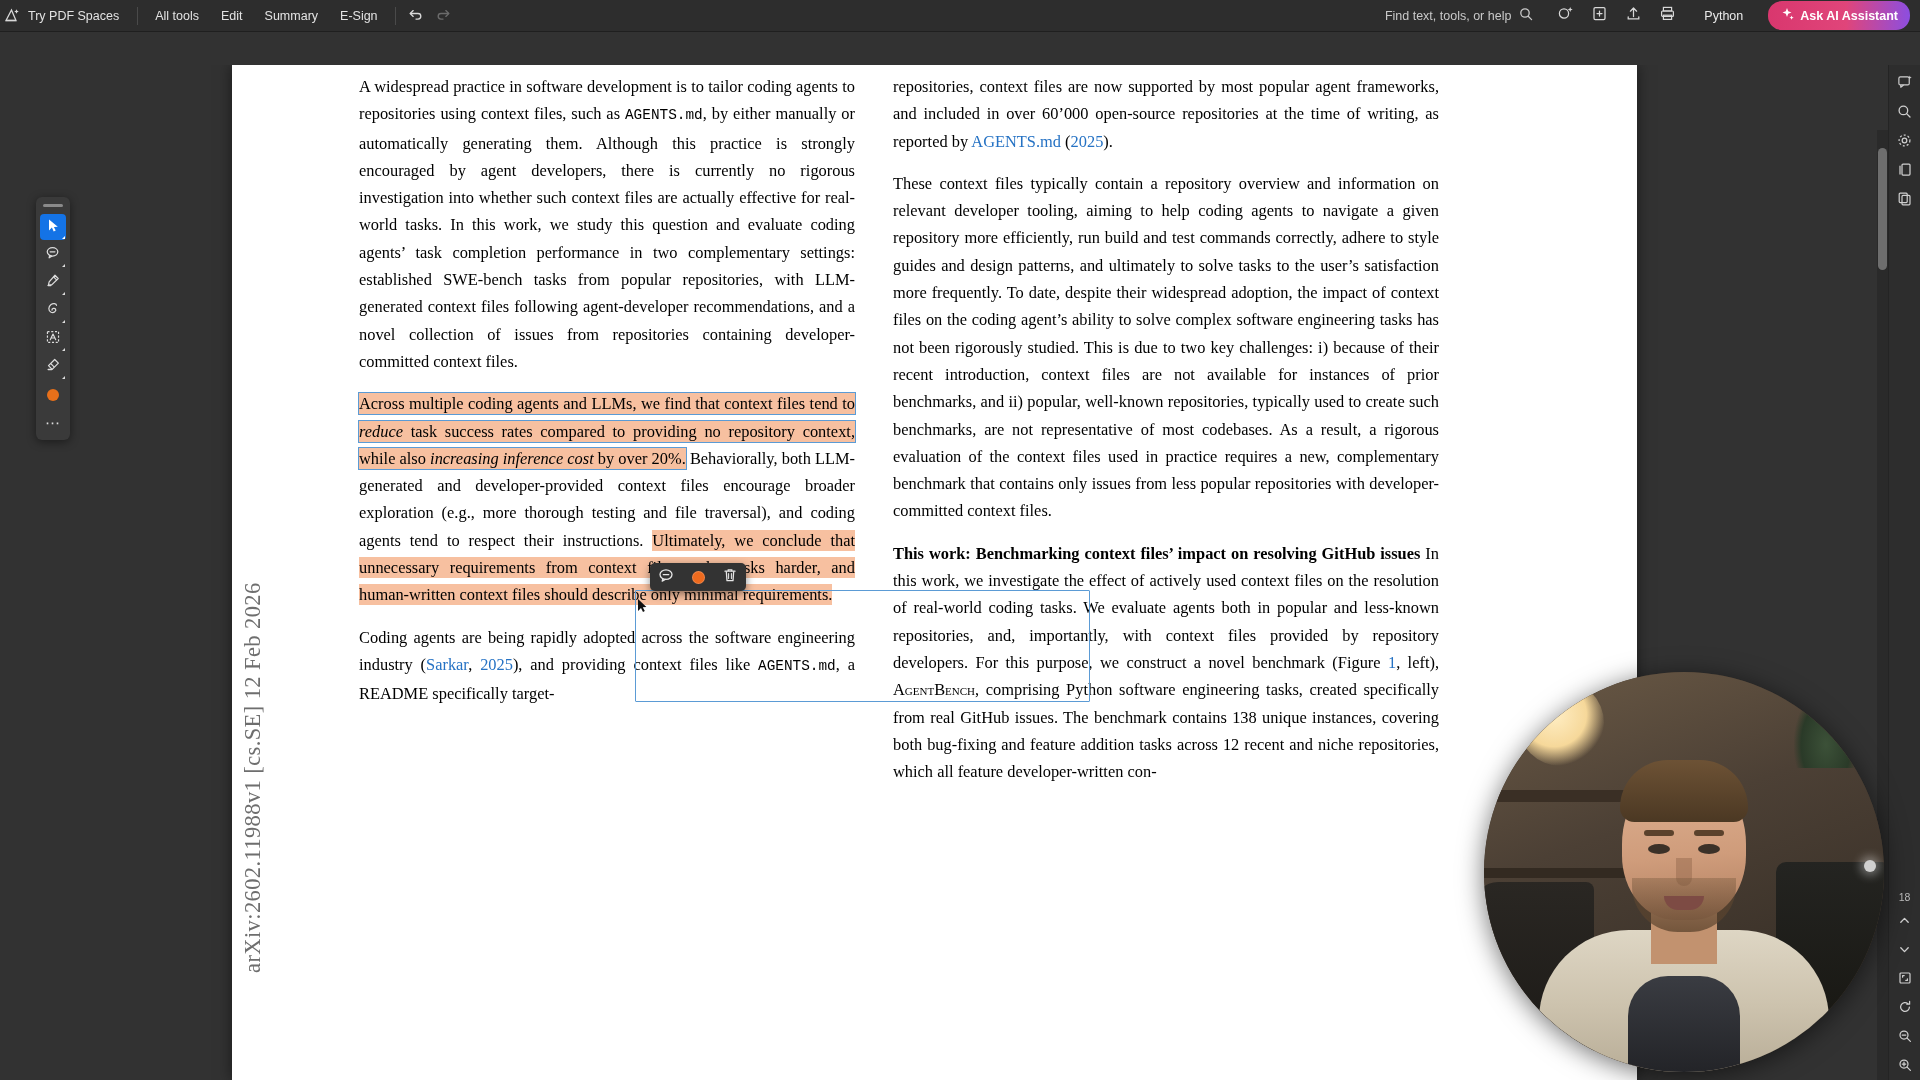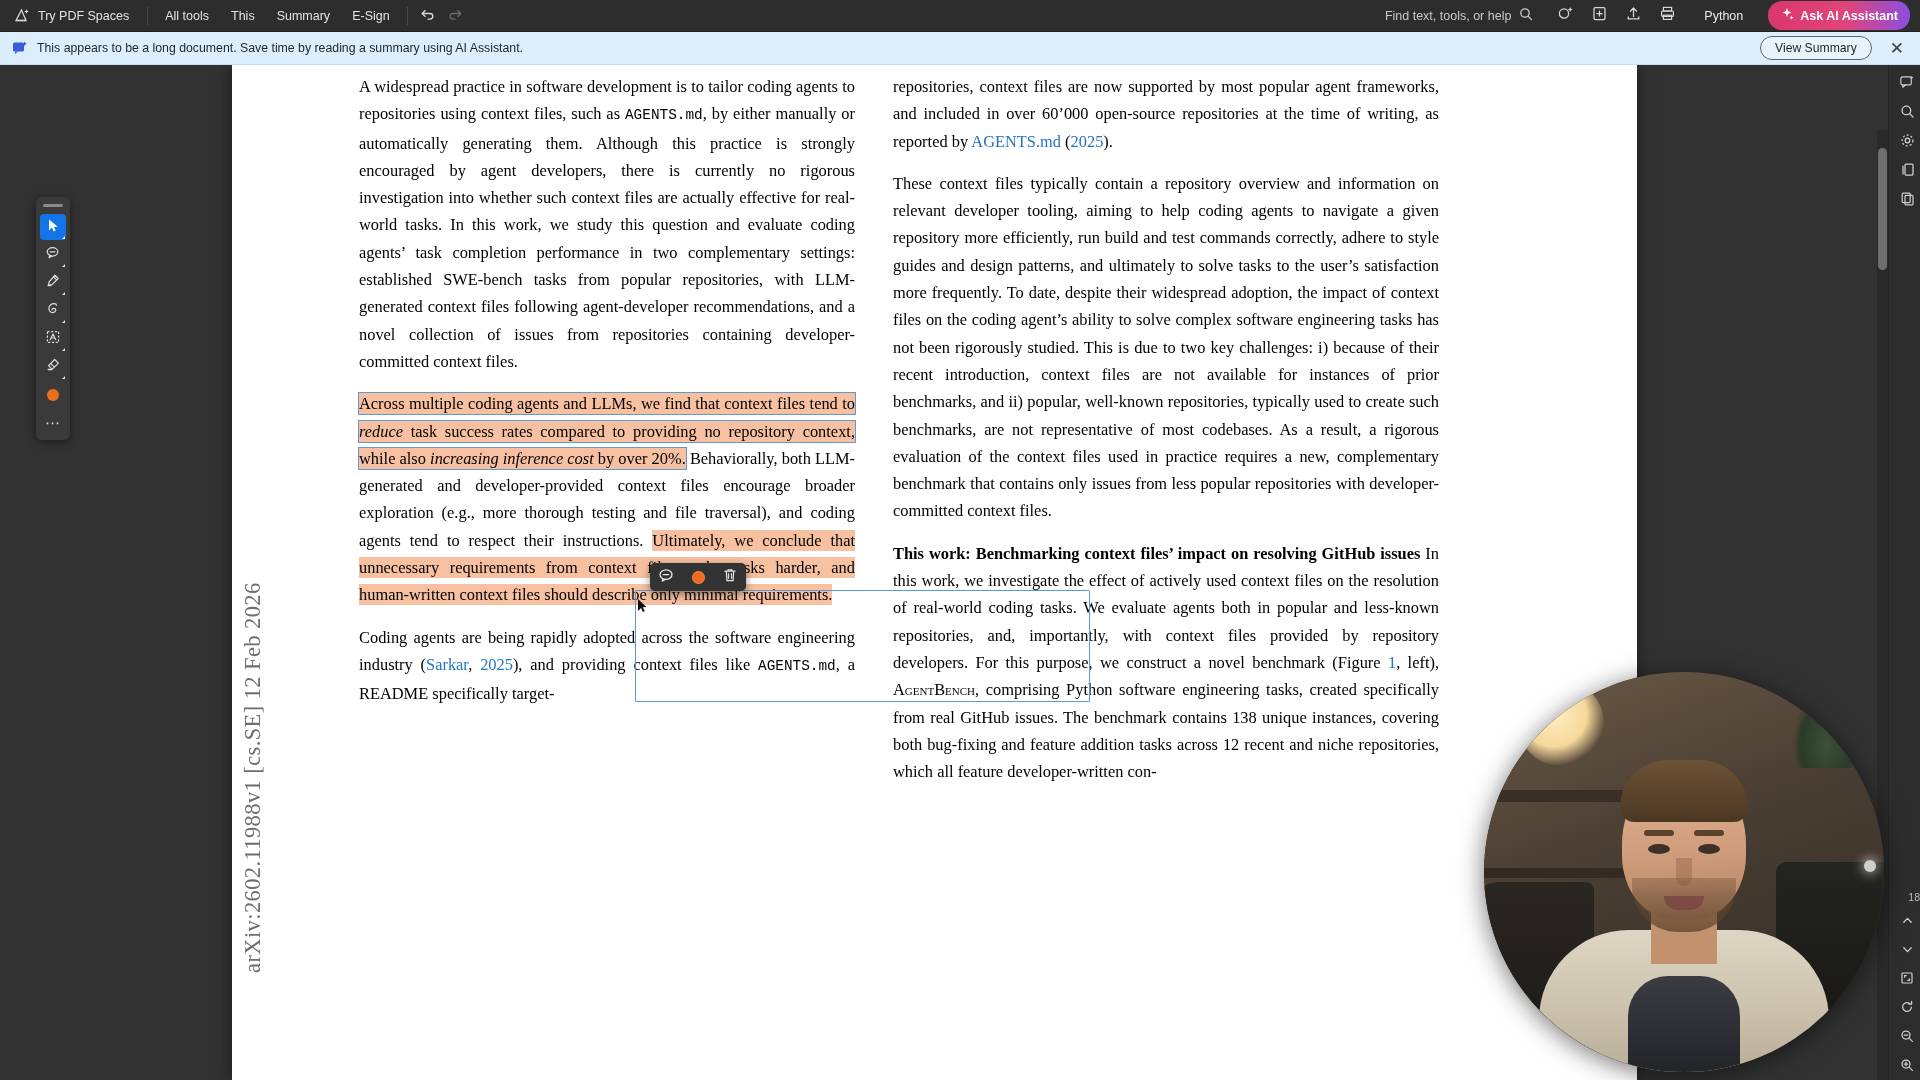"Try PDF Spaces" .tb-left { padding-left: 10px -> none }
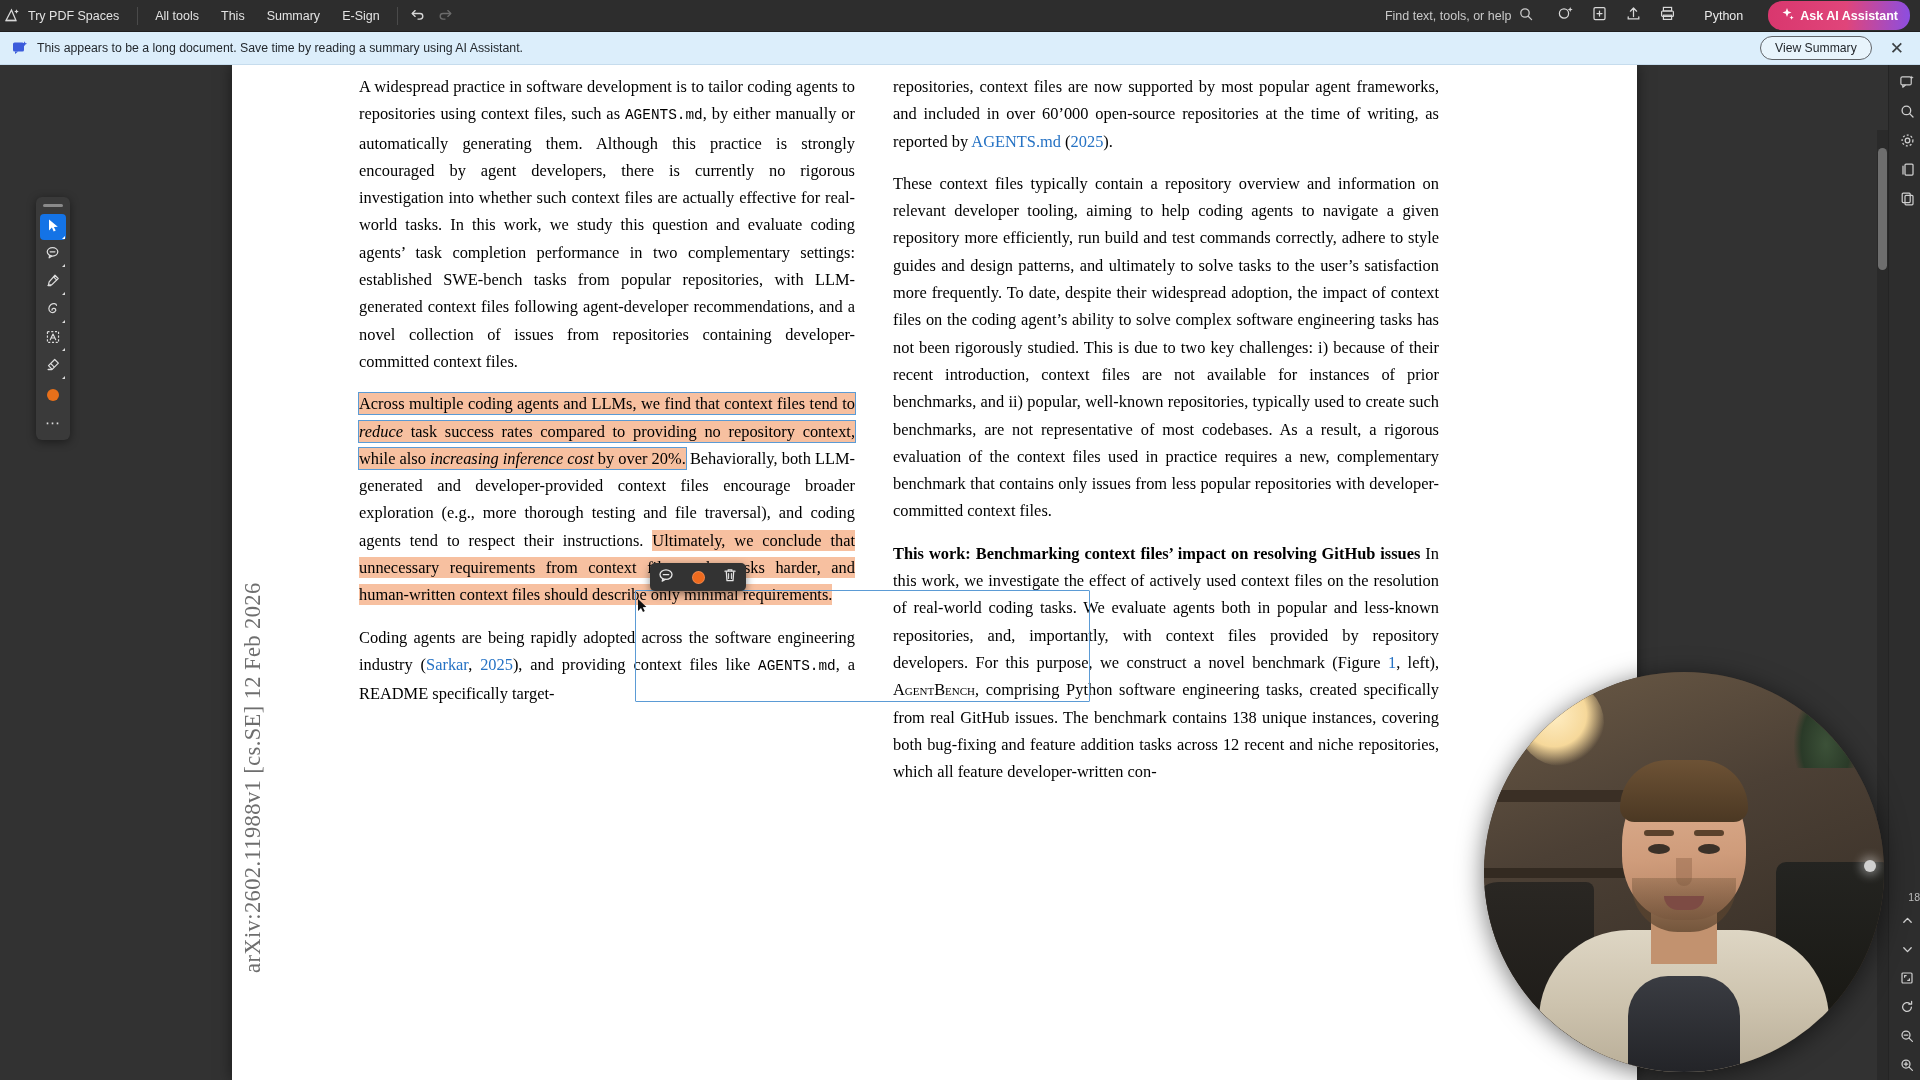"This" div.menu-item { text: This -> Edit }
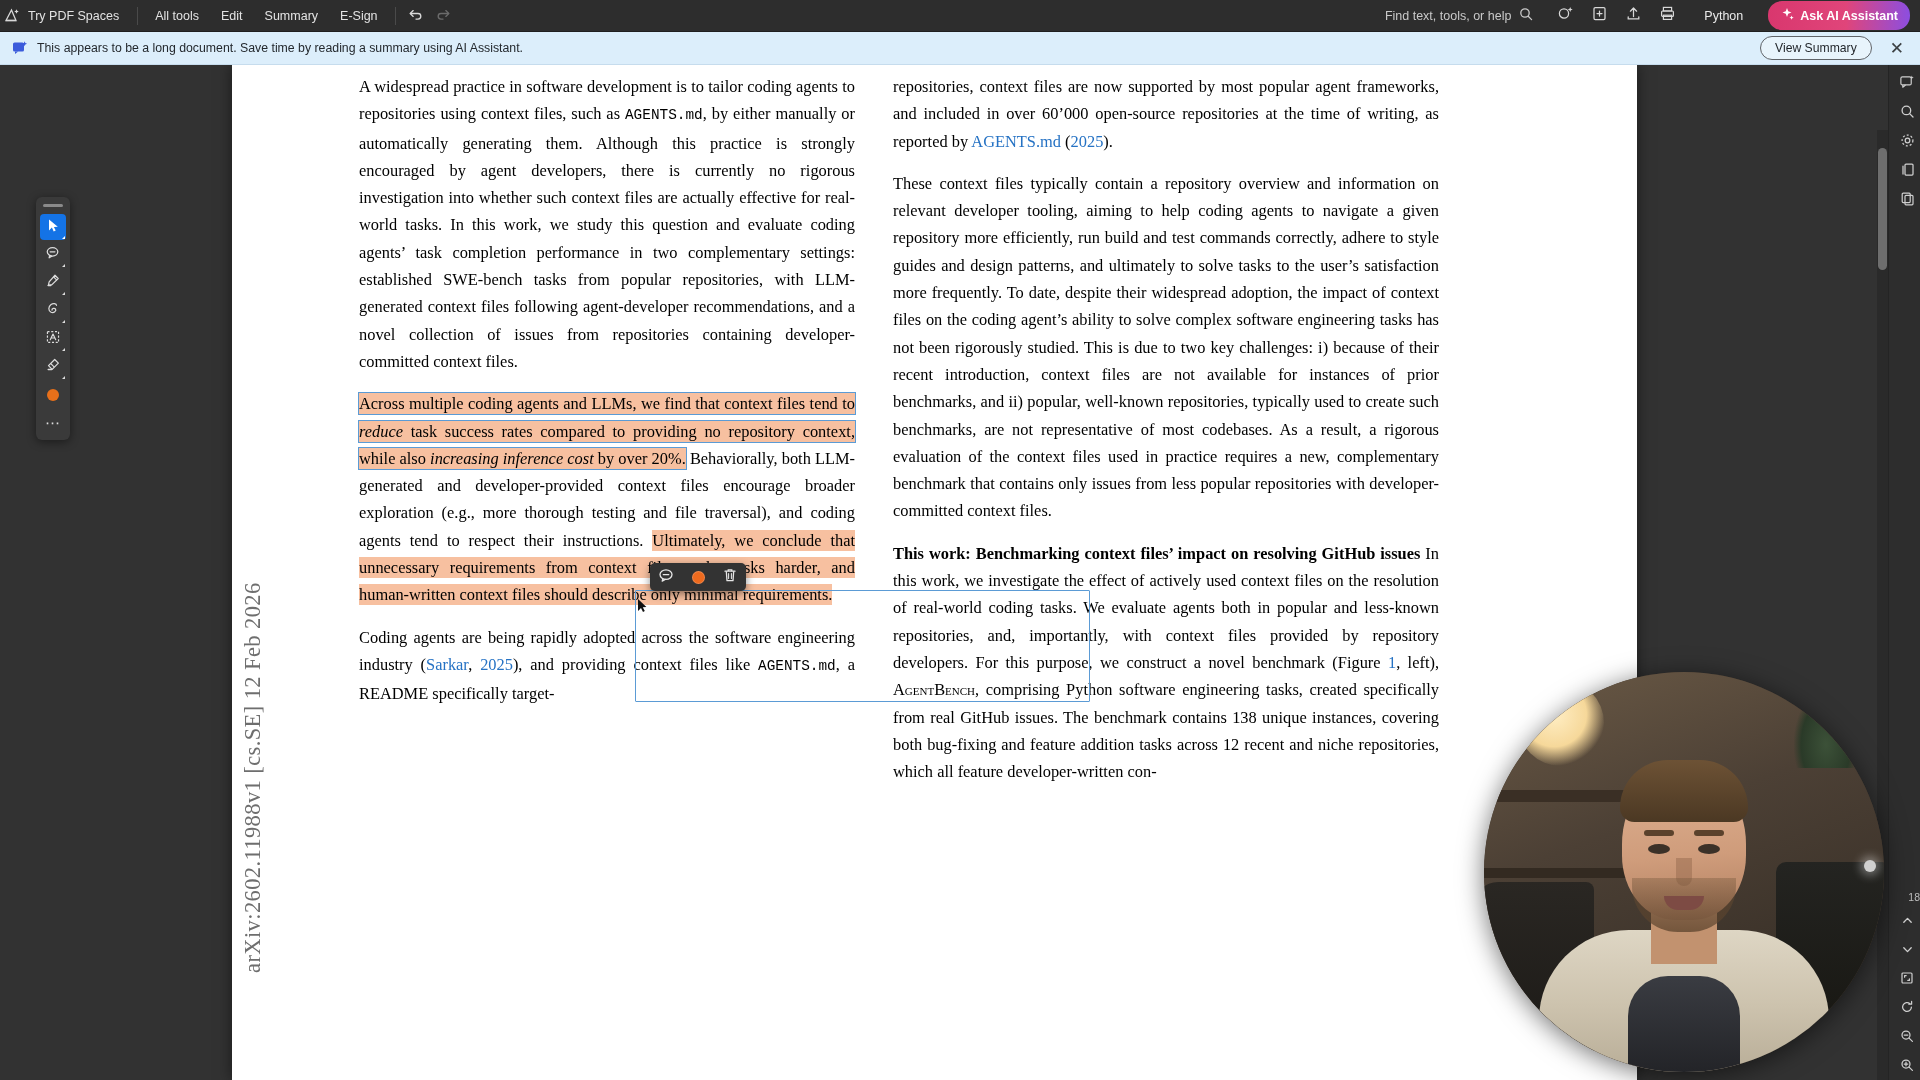"This appears to be a" div.banner { html: <div> <span> <svg> <rect></rect> <path></path> <path></path> </svg> </span> <span>This appears to be a long document. Save time by reading a summary using AI Assistant.</span> <div> <div>View Summary</div> <div>✕</div> </div> </div> -> none }
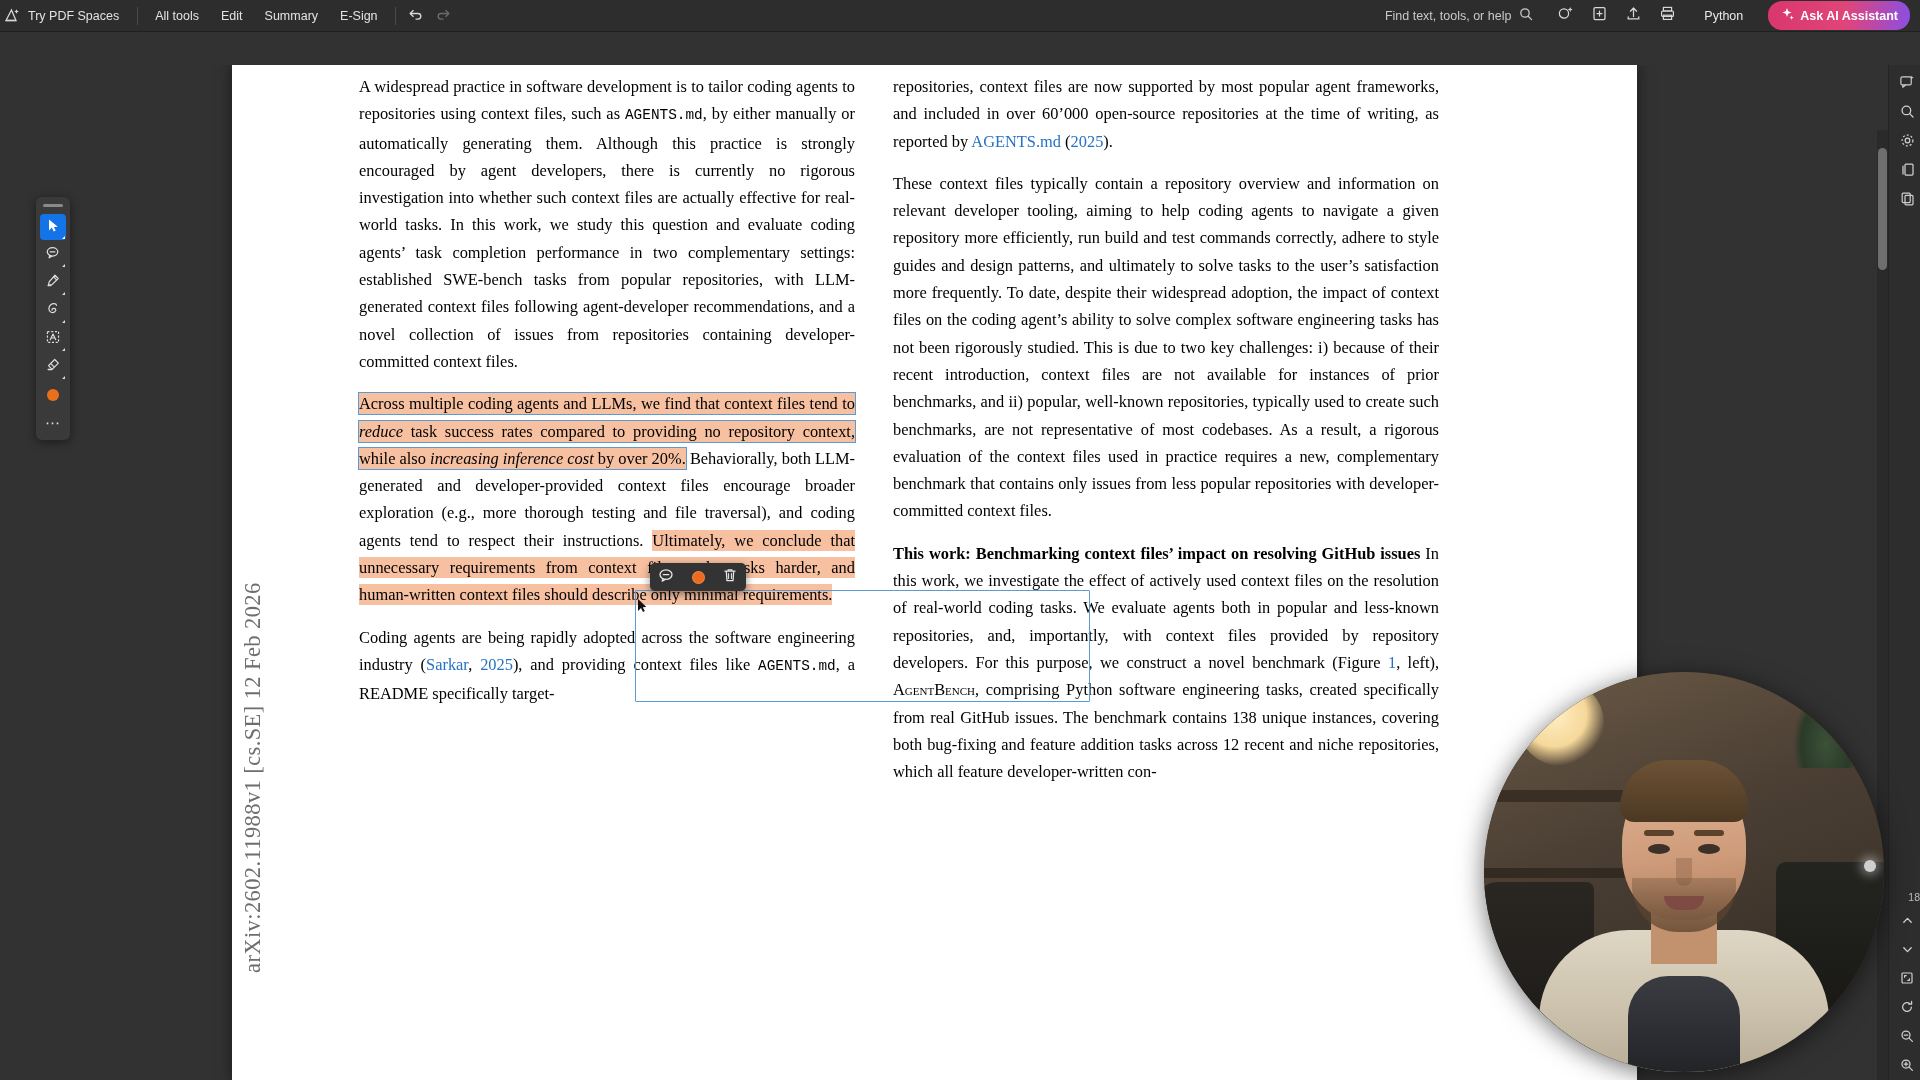"18" .right-rail { align-items: flex-end -> center }
